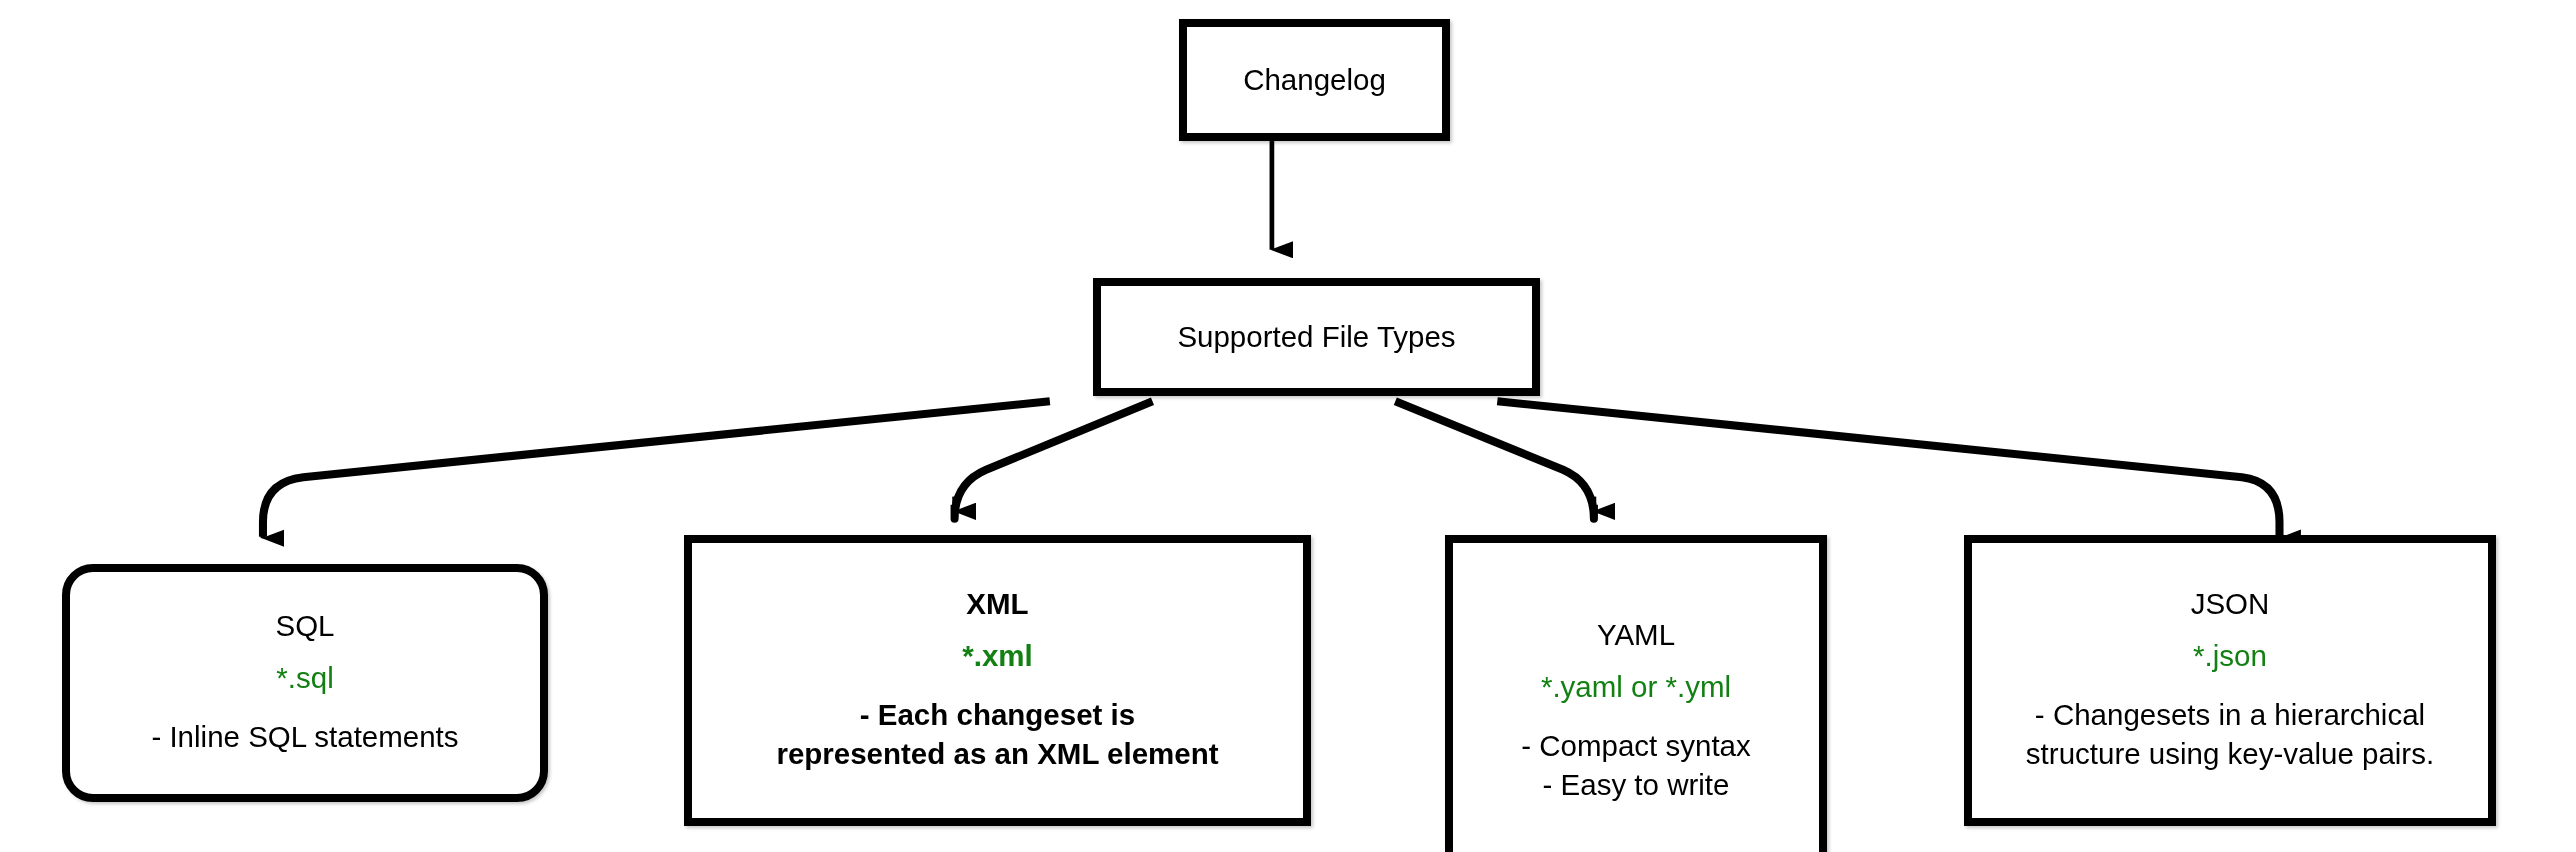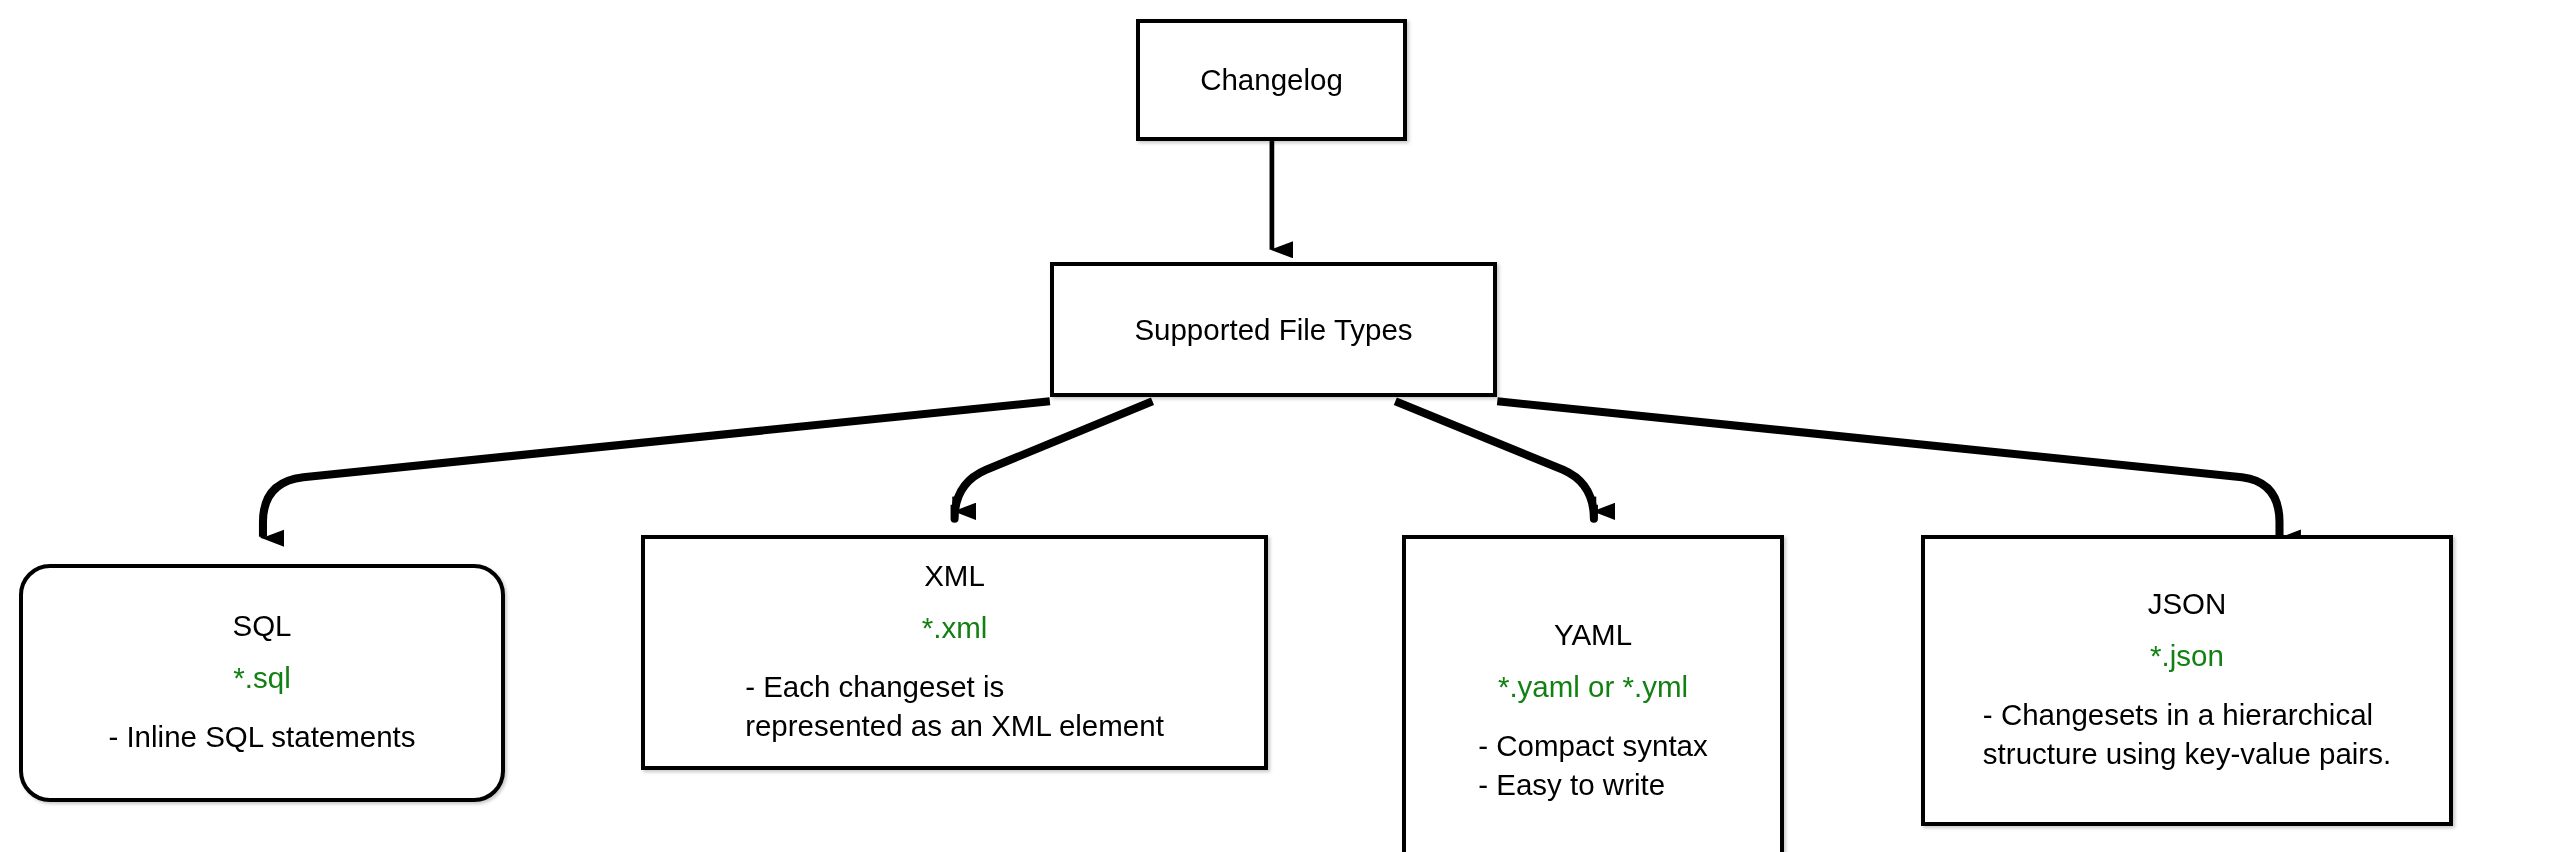"Changelog" .node { border: 4px solid #000000 -> 8px solid #000000; margin-left: none -> 43px; text-align: left -> center }
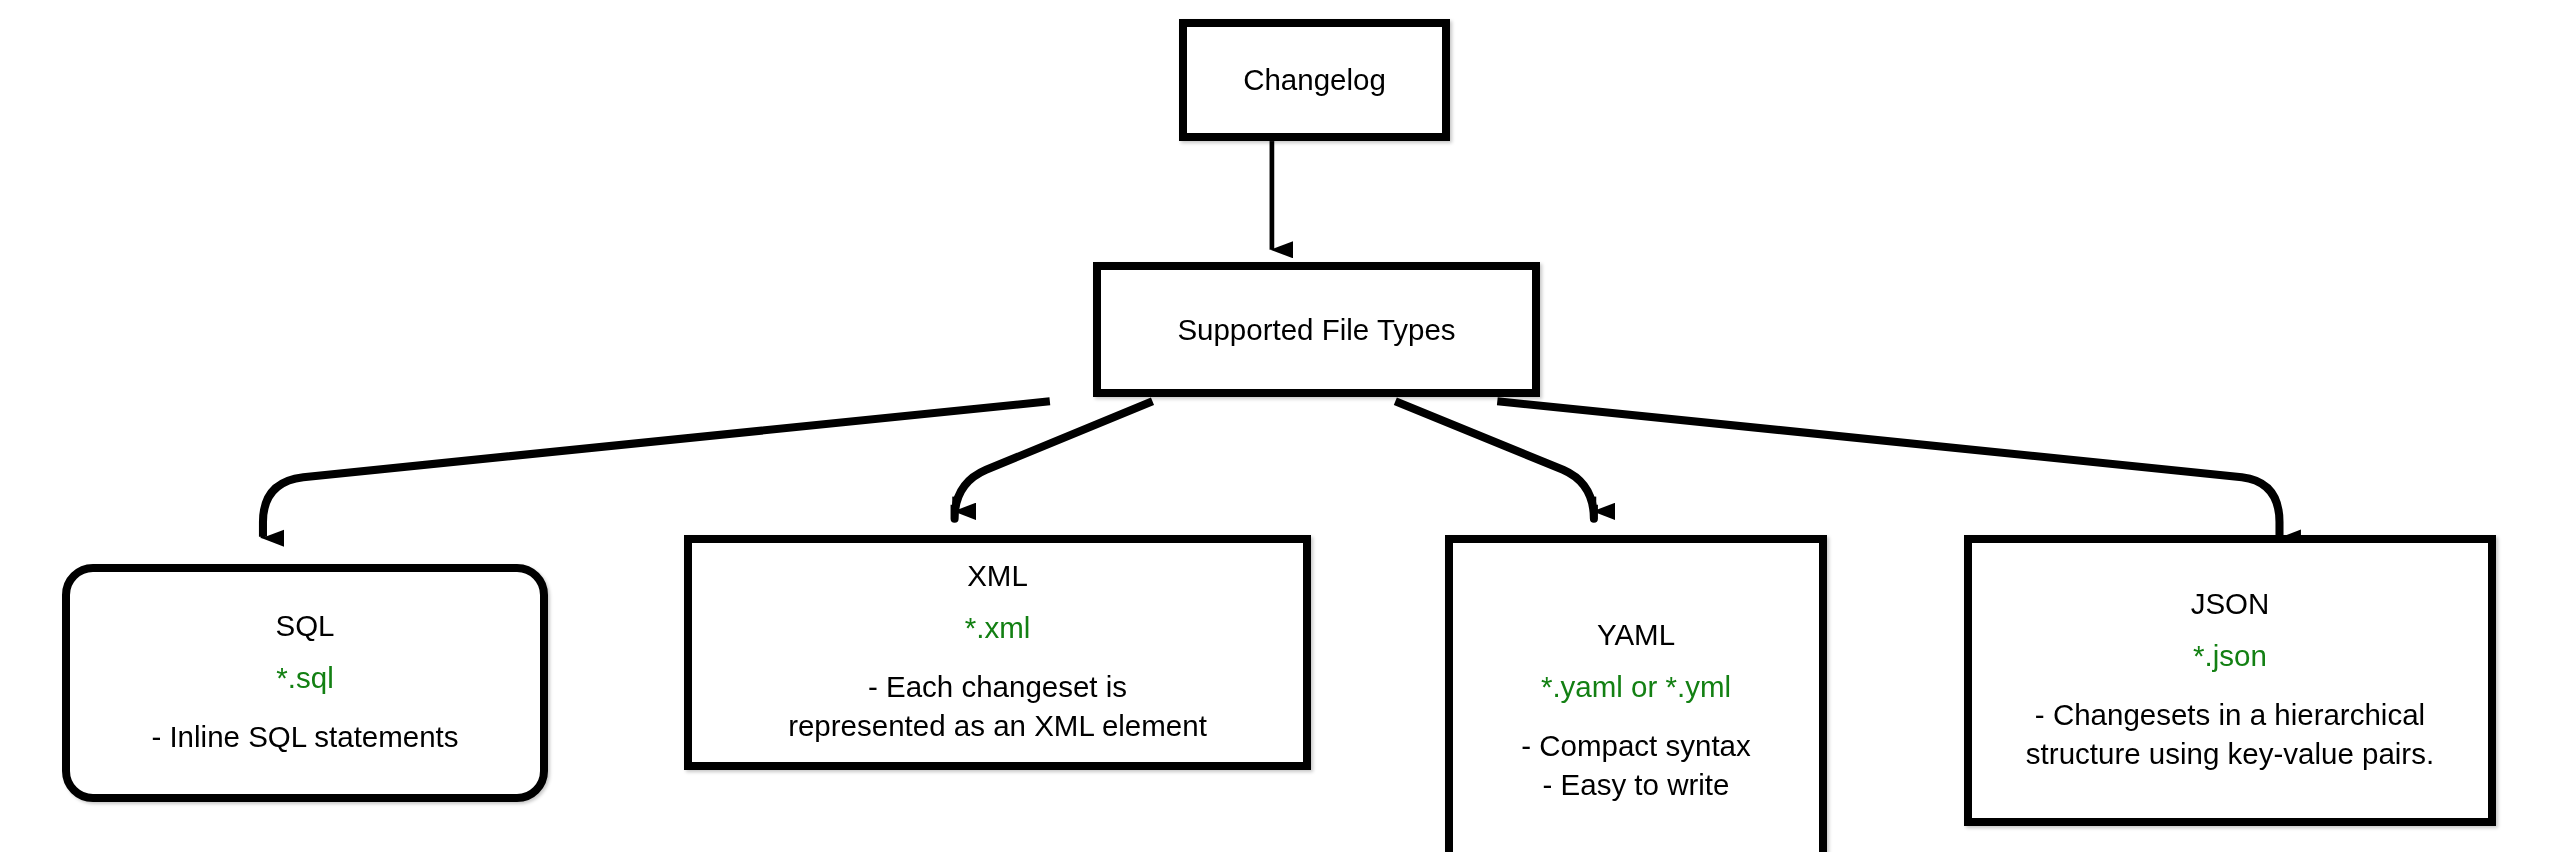"Supported File Types" #node-supported { height: 135px -> 118px; top: 262px -> 278px }
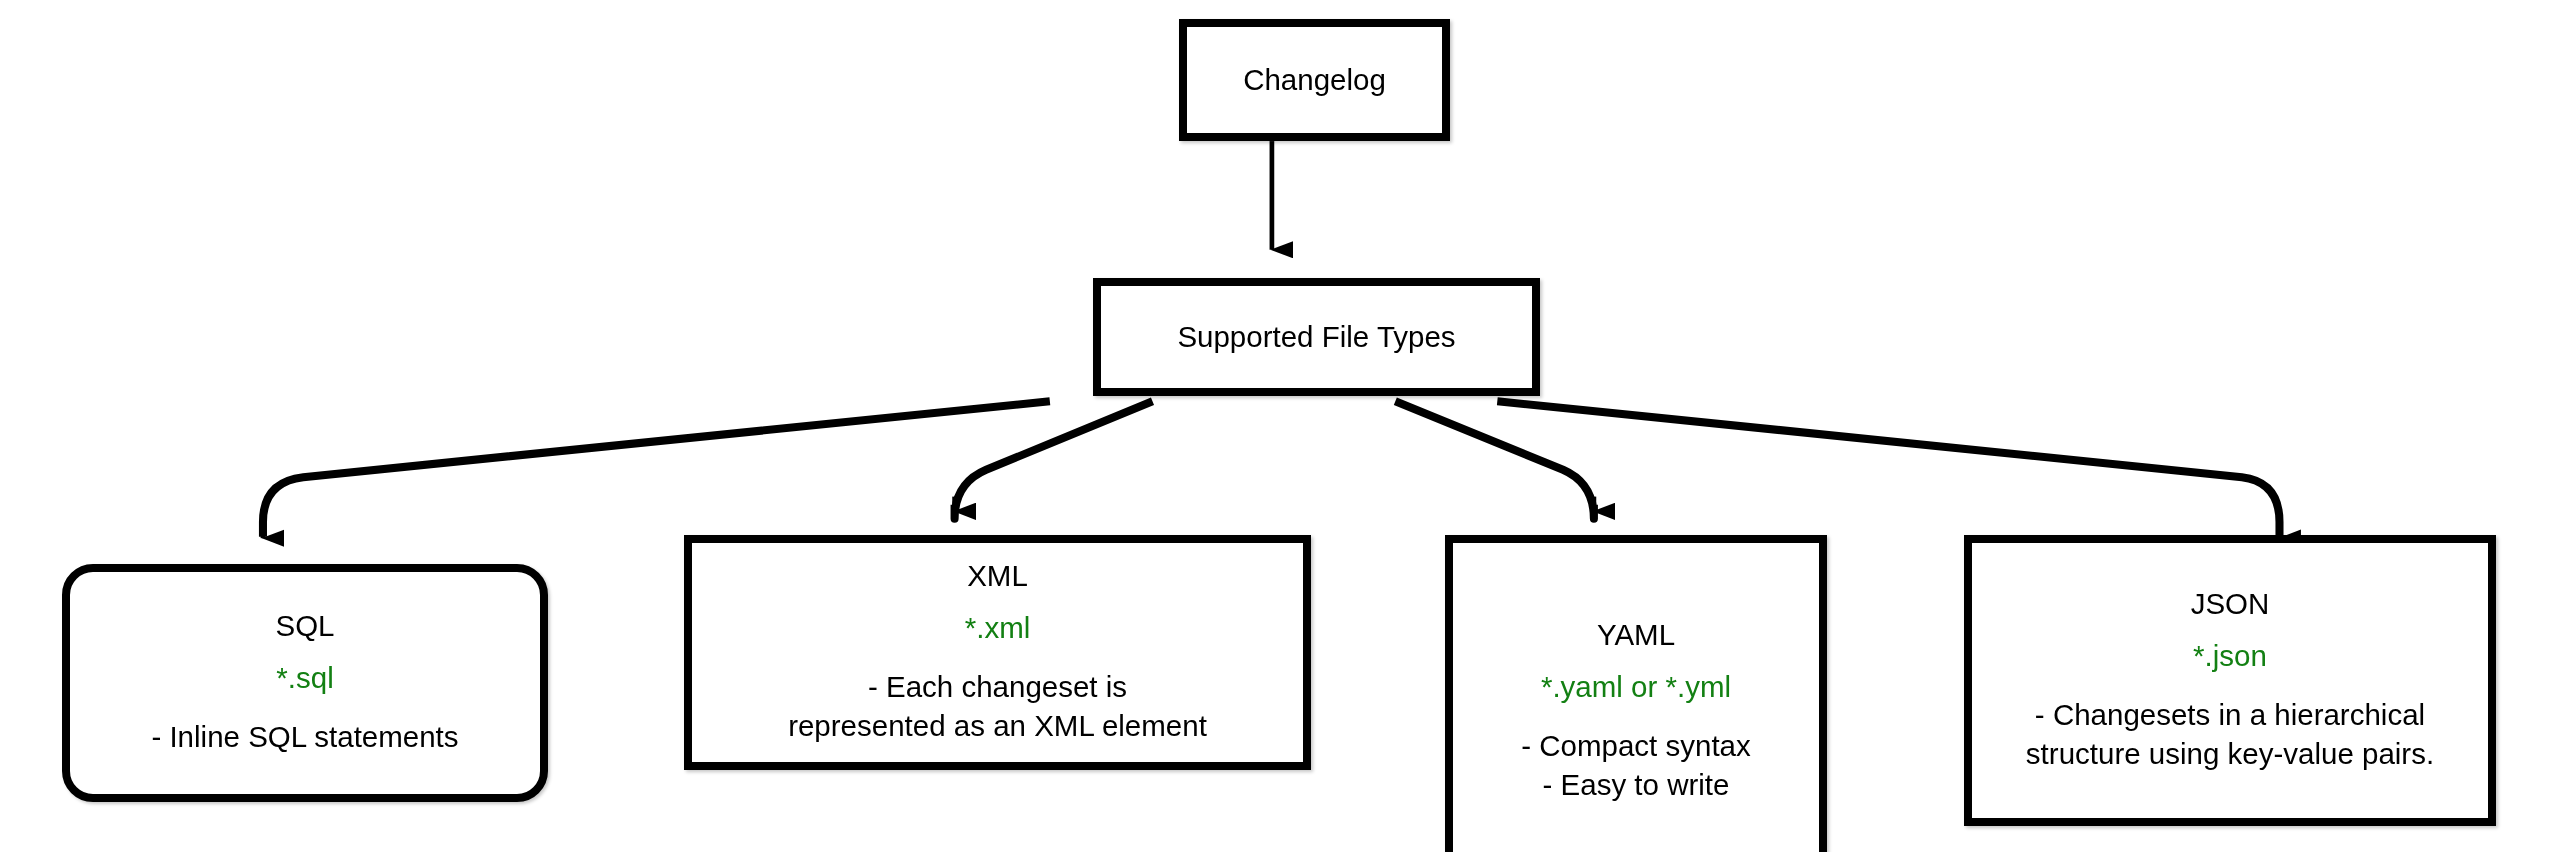"XML" #node-xml { font-weight: none -> bold; height: 235px -> 291px }
